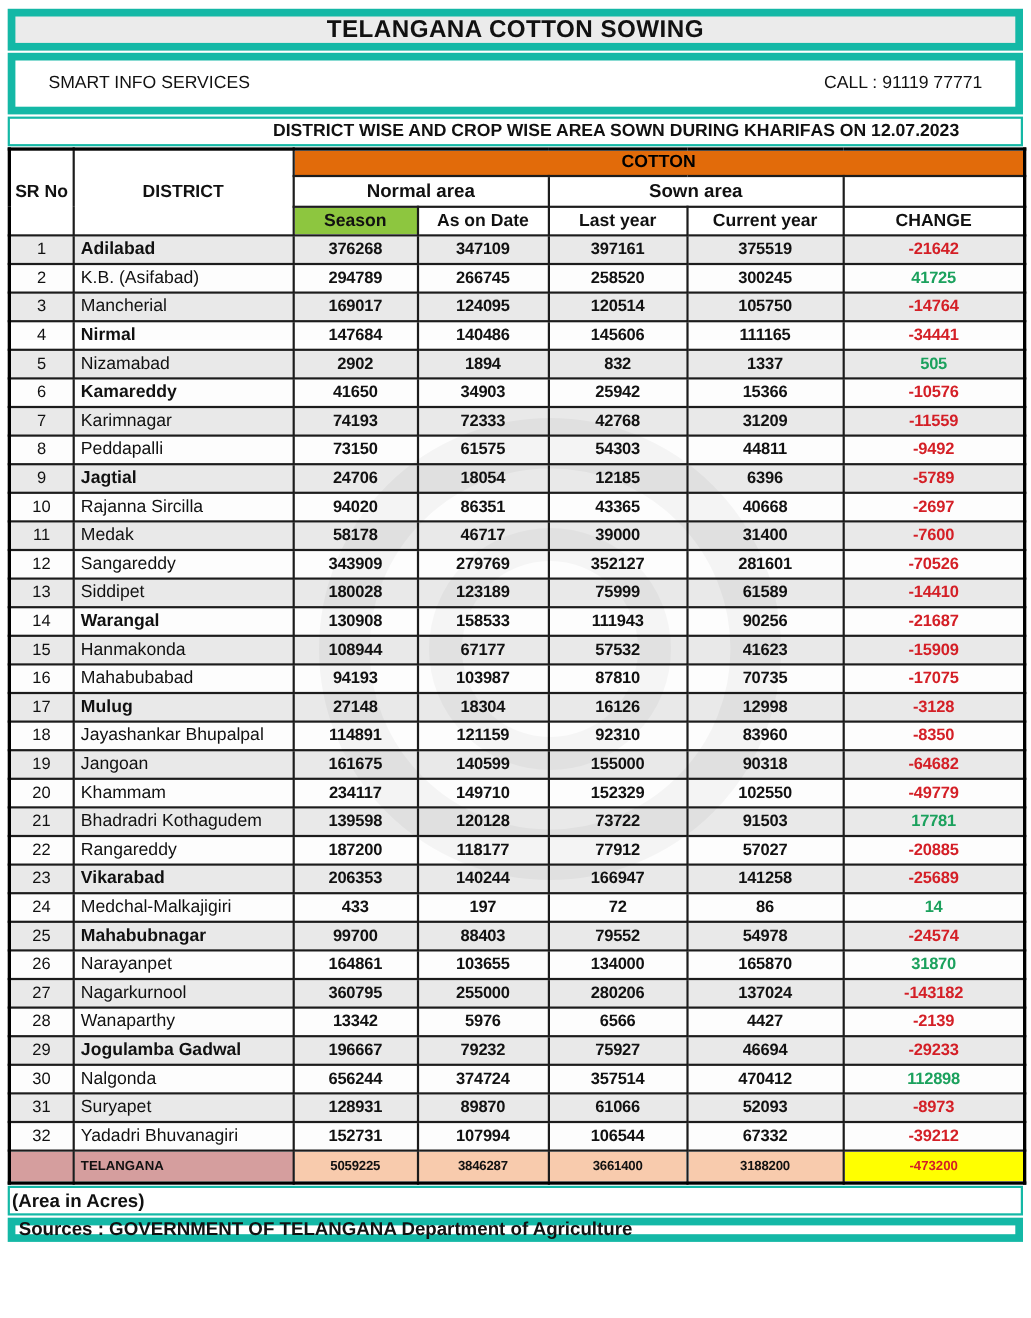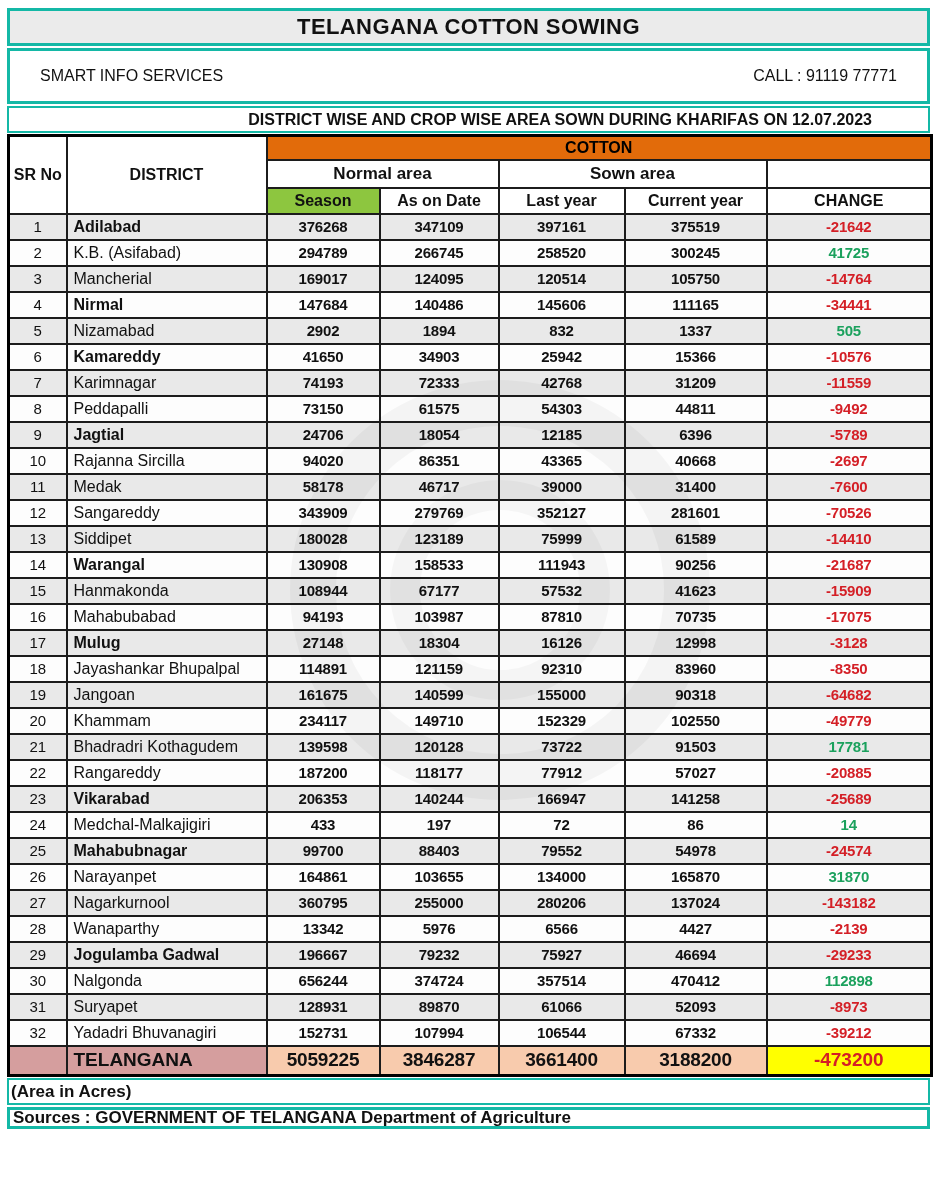"TELANGANA COTTON SOWING" .box { border: 3px solid #14b8a6 -> 7px solid #14b8a6 }
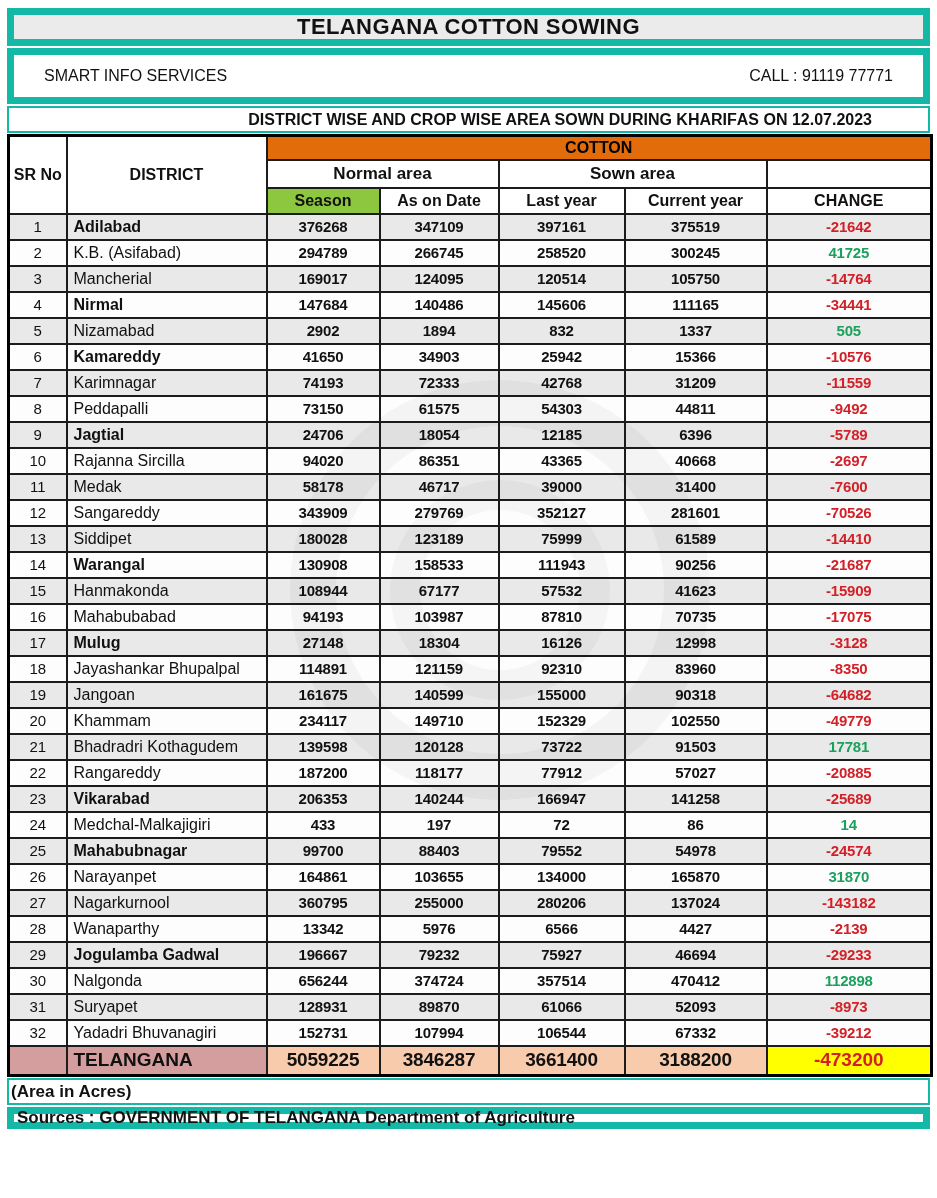"TELANGANA" tfoot td { font-size: 19px -> 12px }
